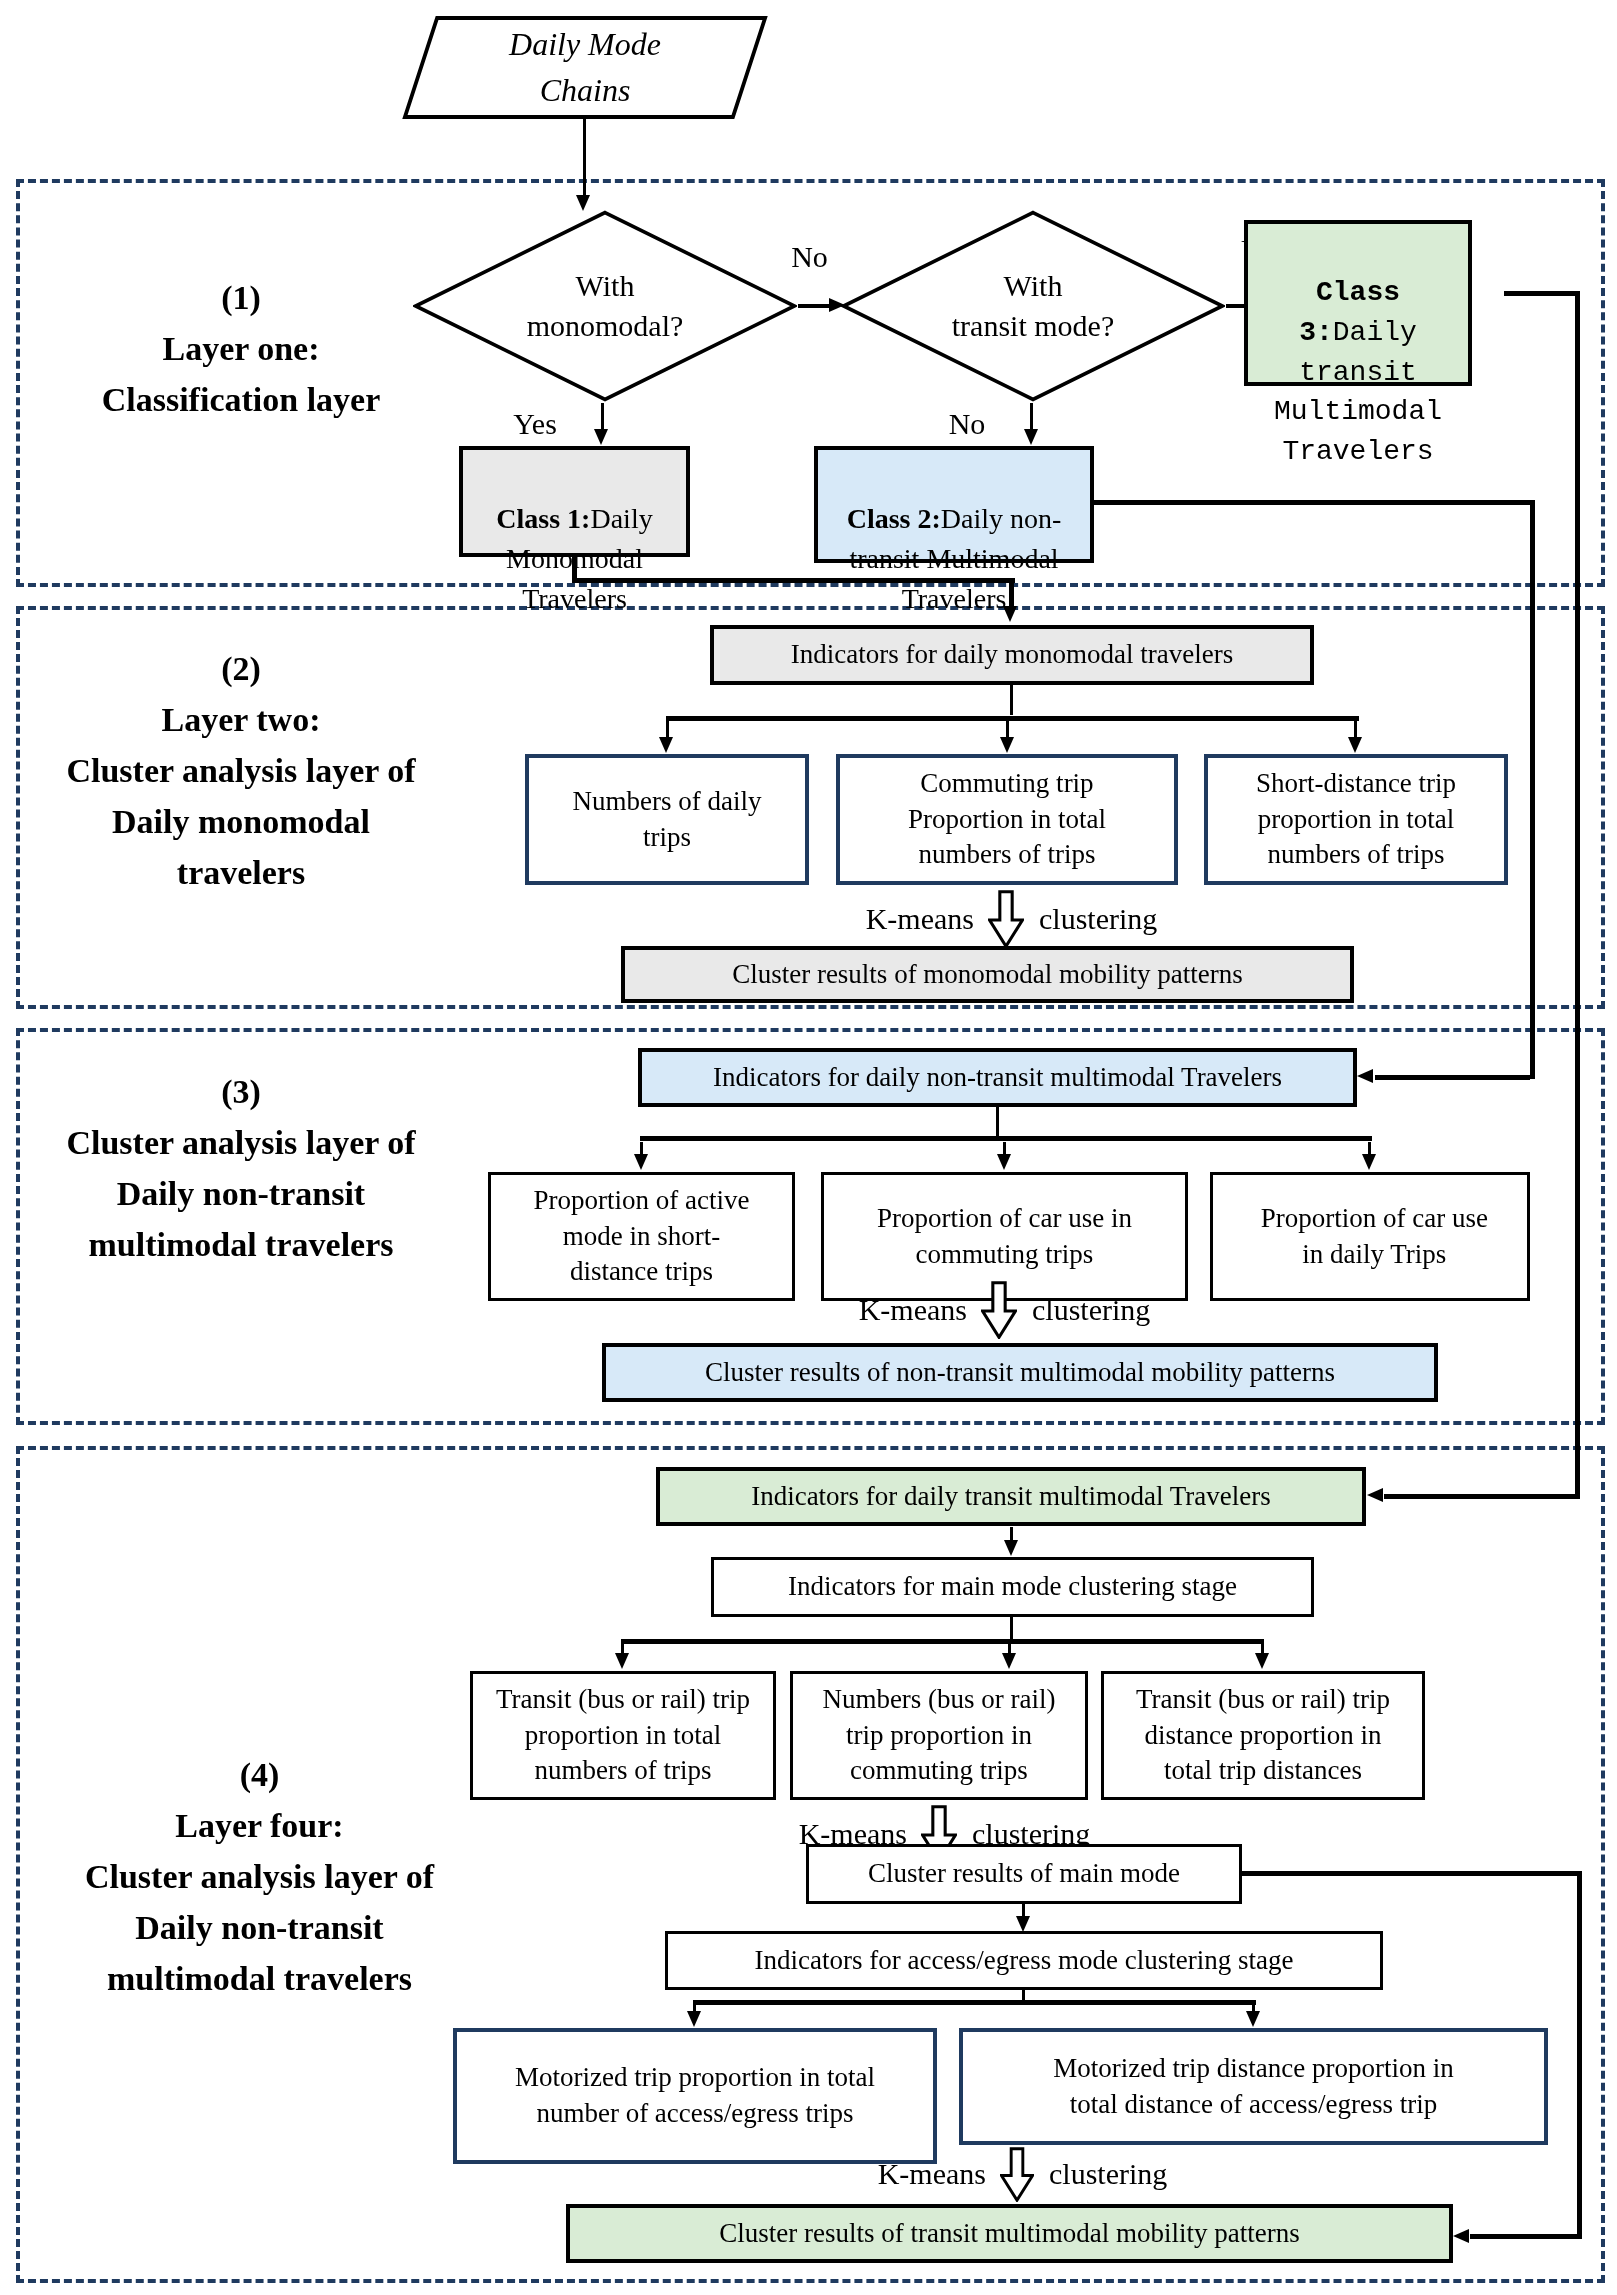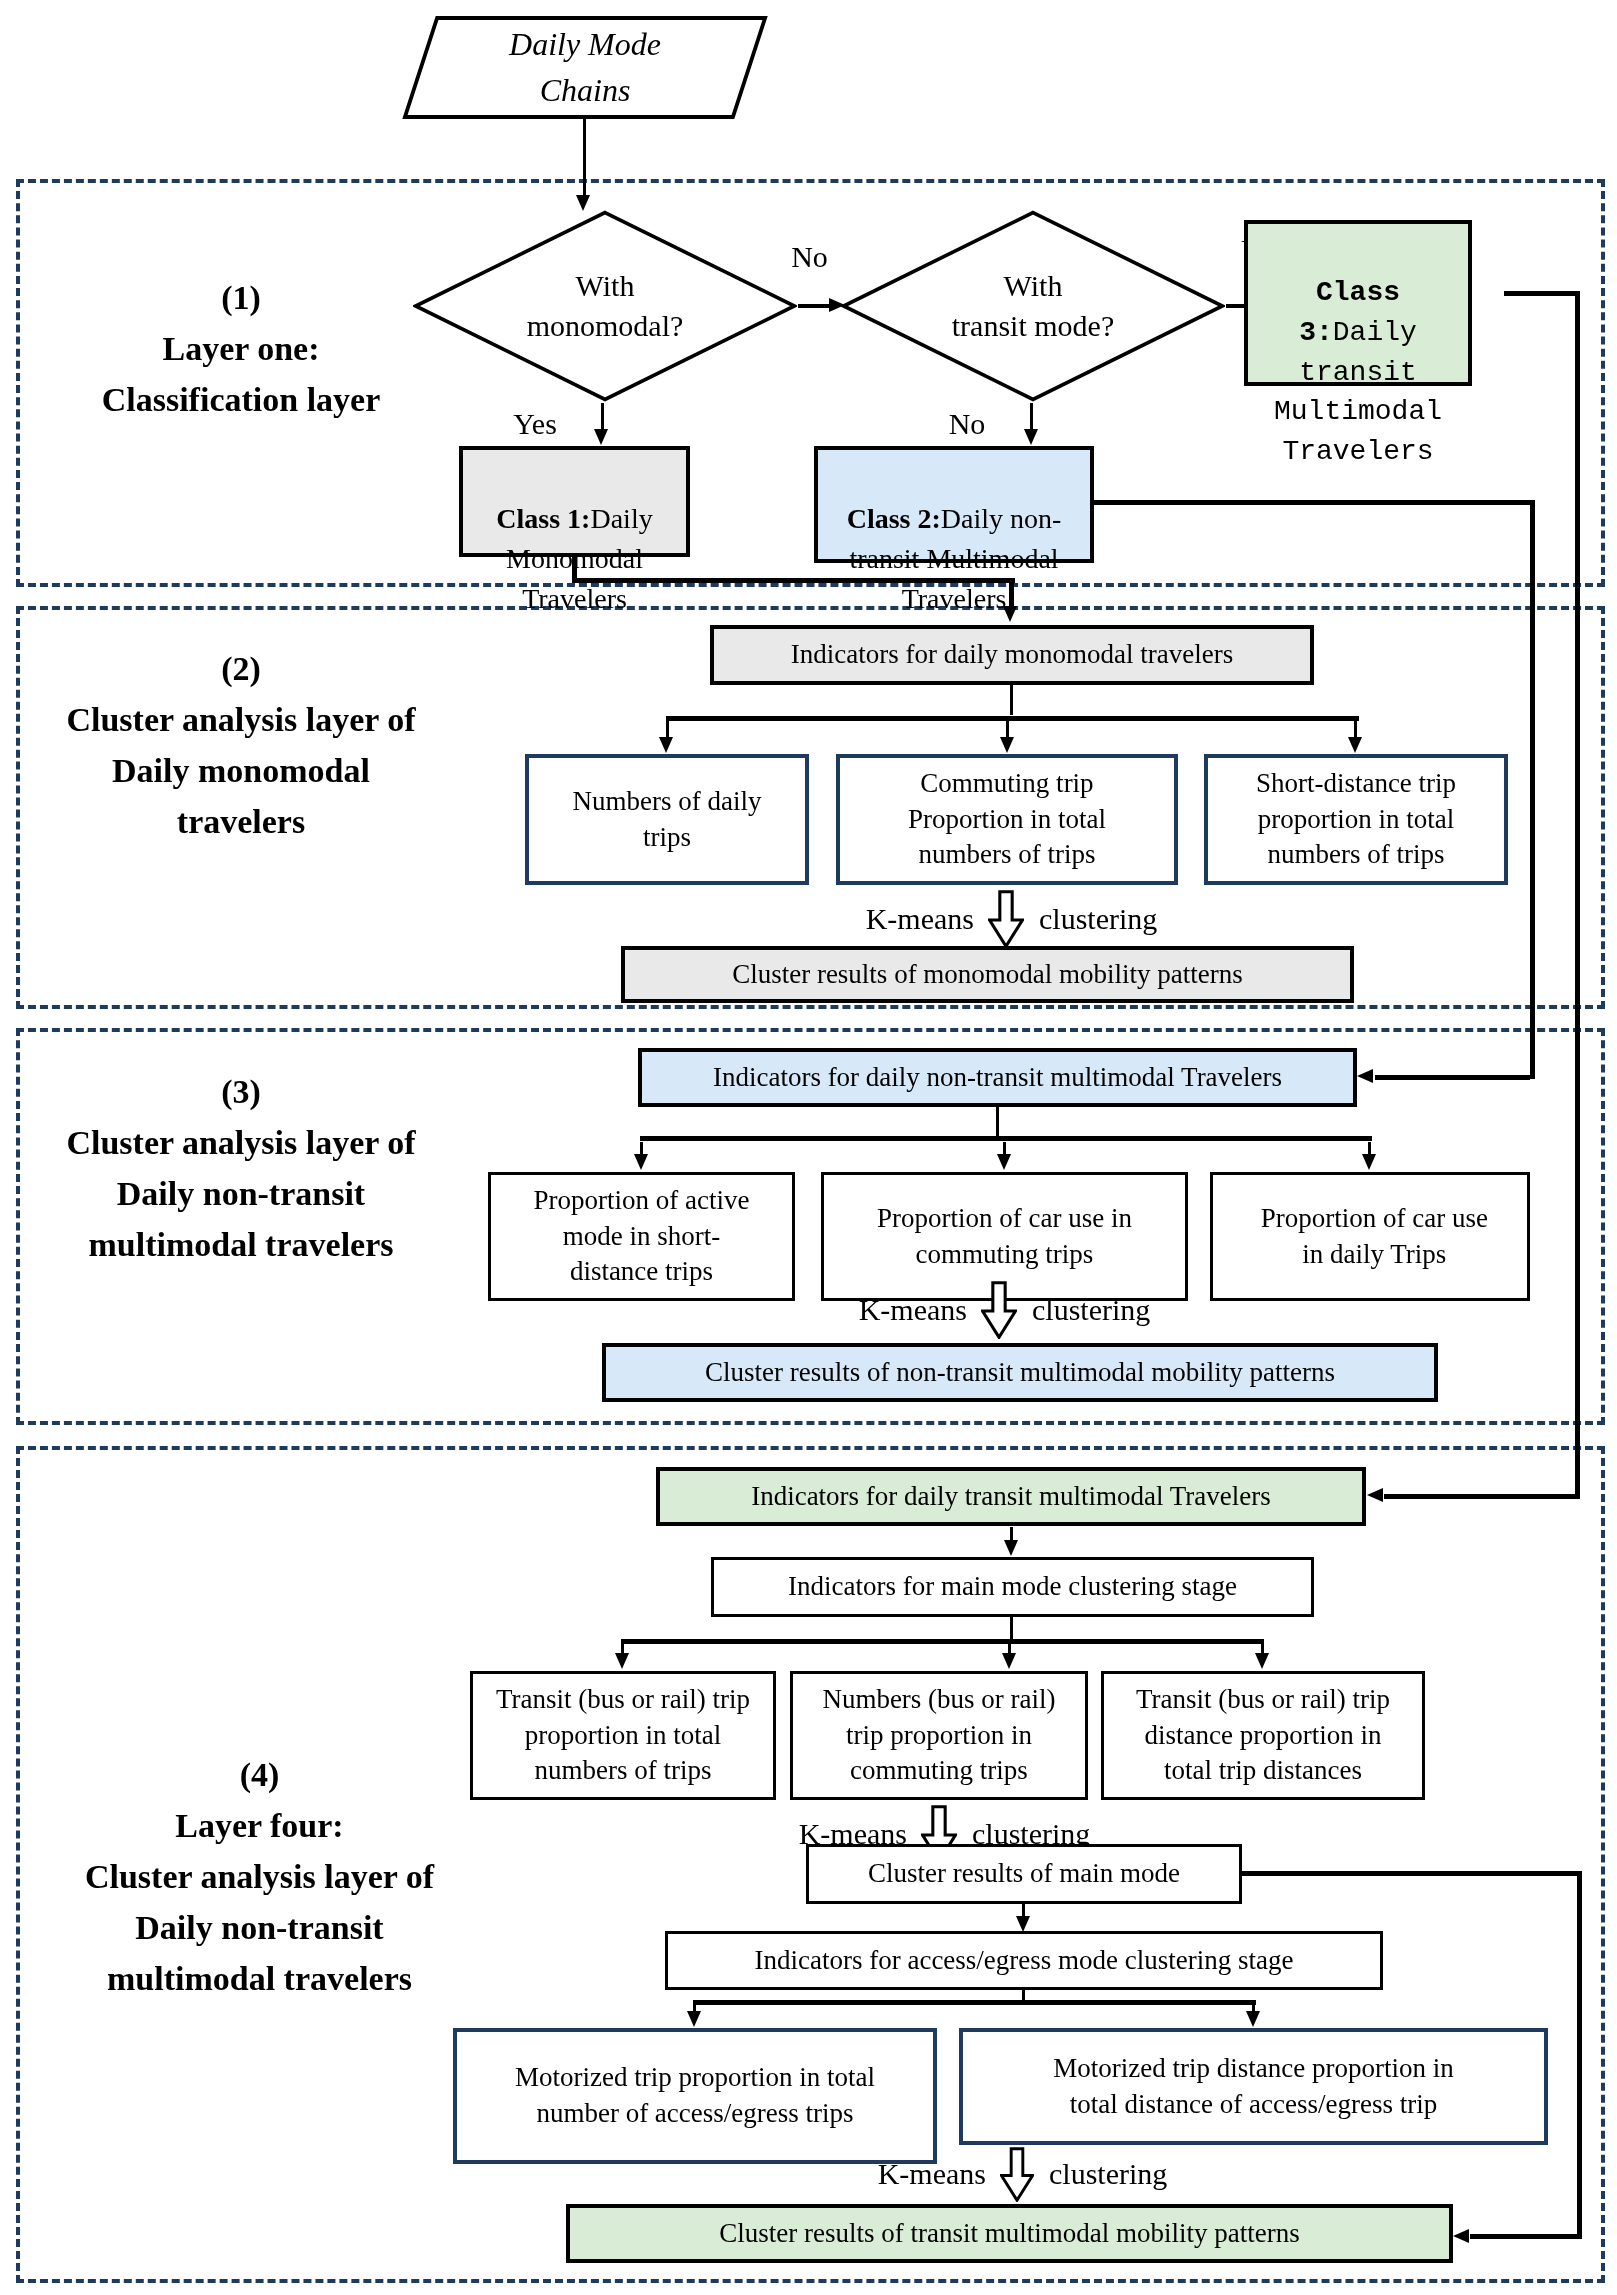"Layer two:" div { html: none -> <div>Layer two:</div> }
